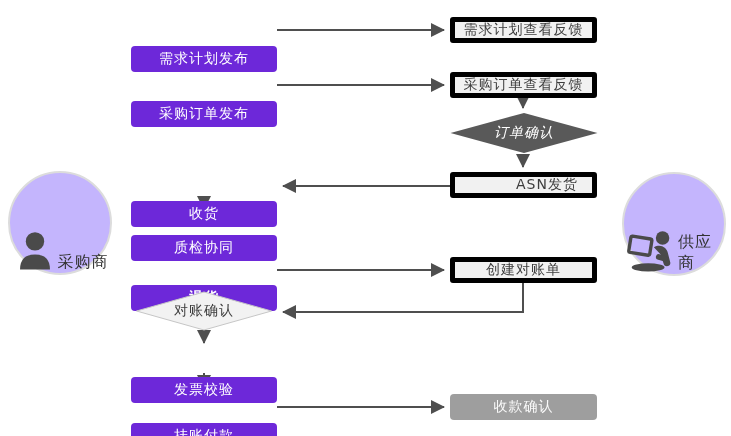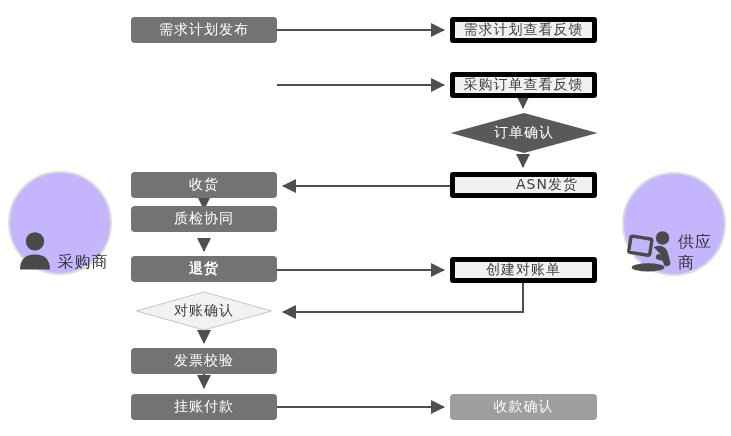"需求计划发布" .box.dark { background: #737373 -> #6d28d9; margin-top: none -> 29px }
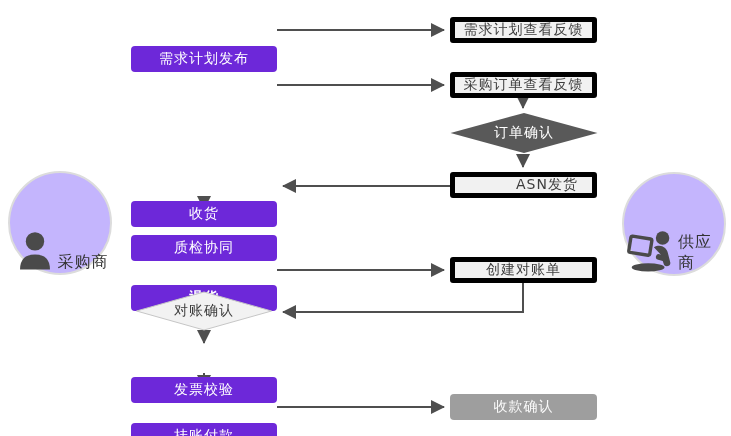"采购订单发布" div.box { html: none -> <div>采购订单发布</div> }
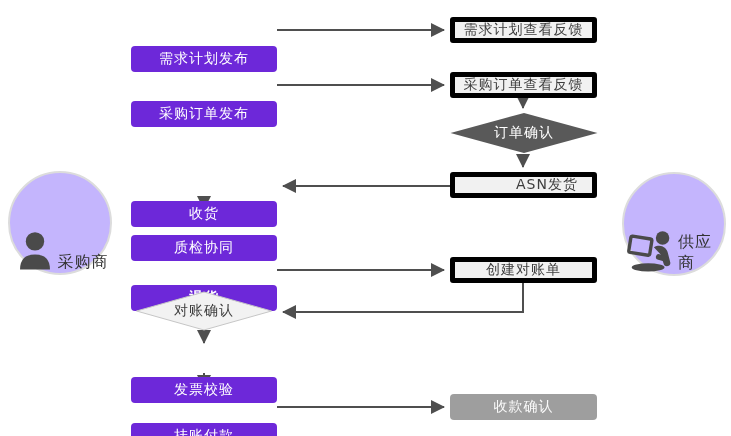"订单确认" .diamond.dark .dlabel { font-style: none -> italic }
